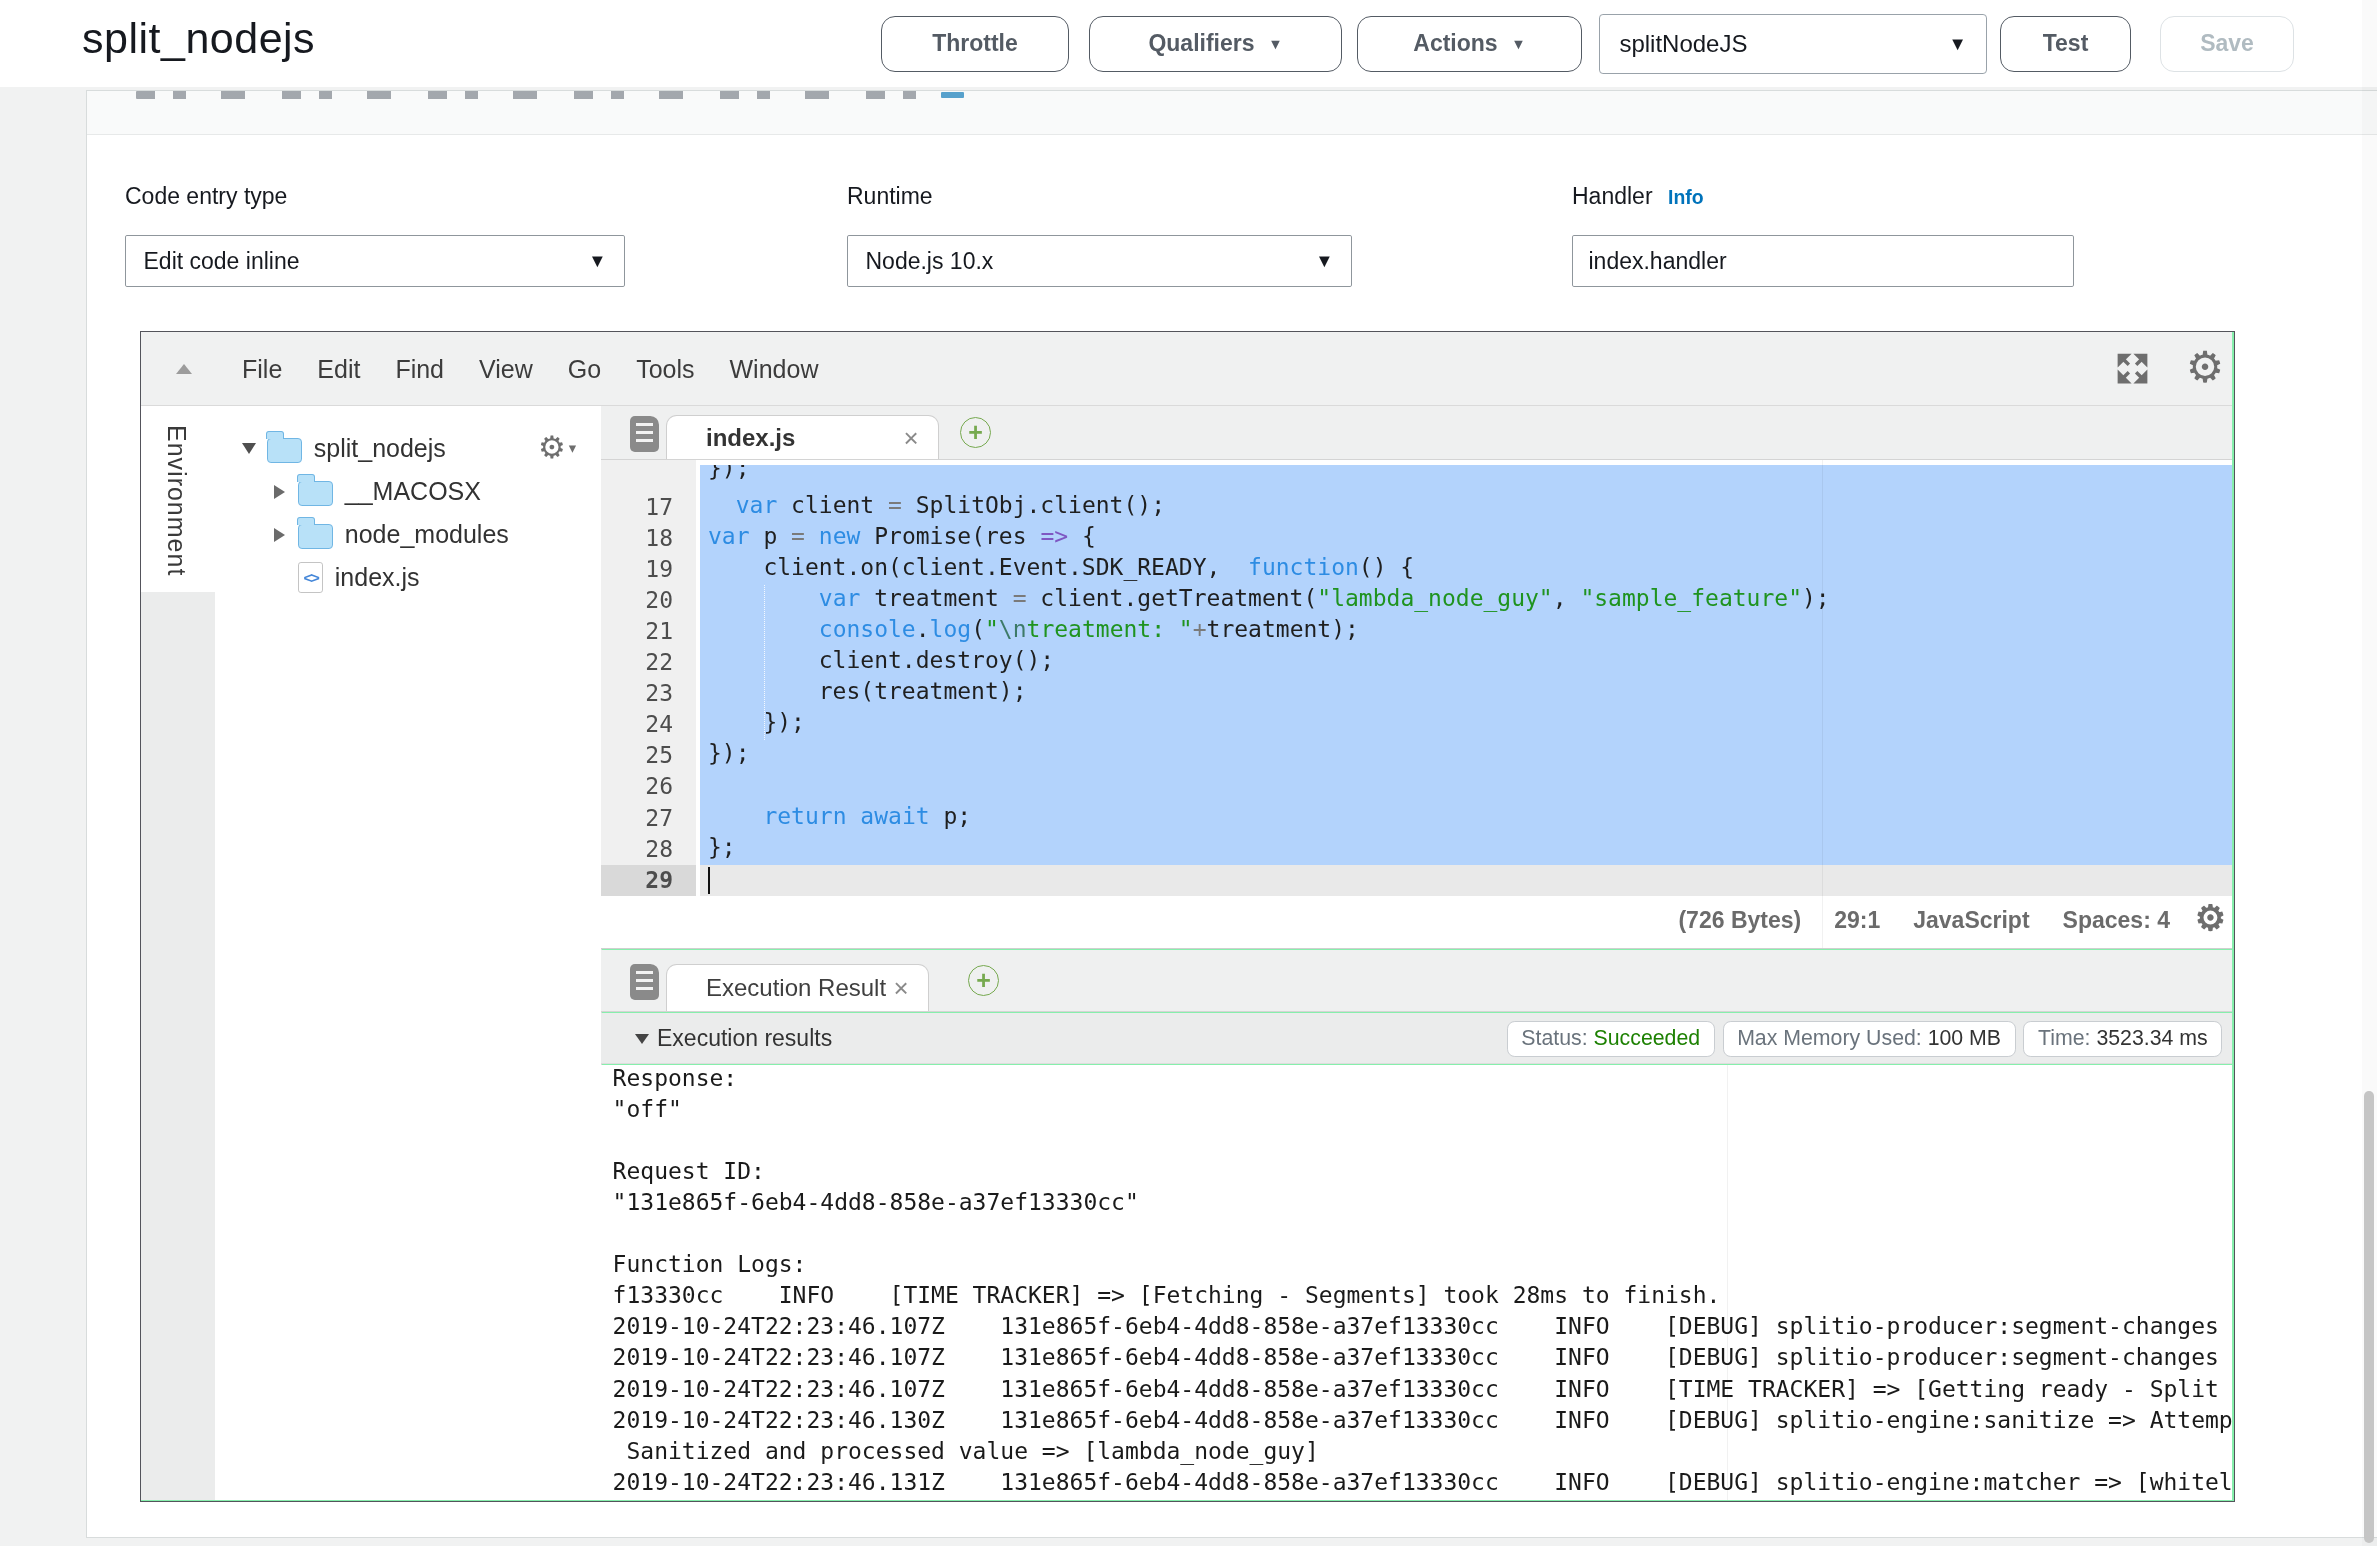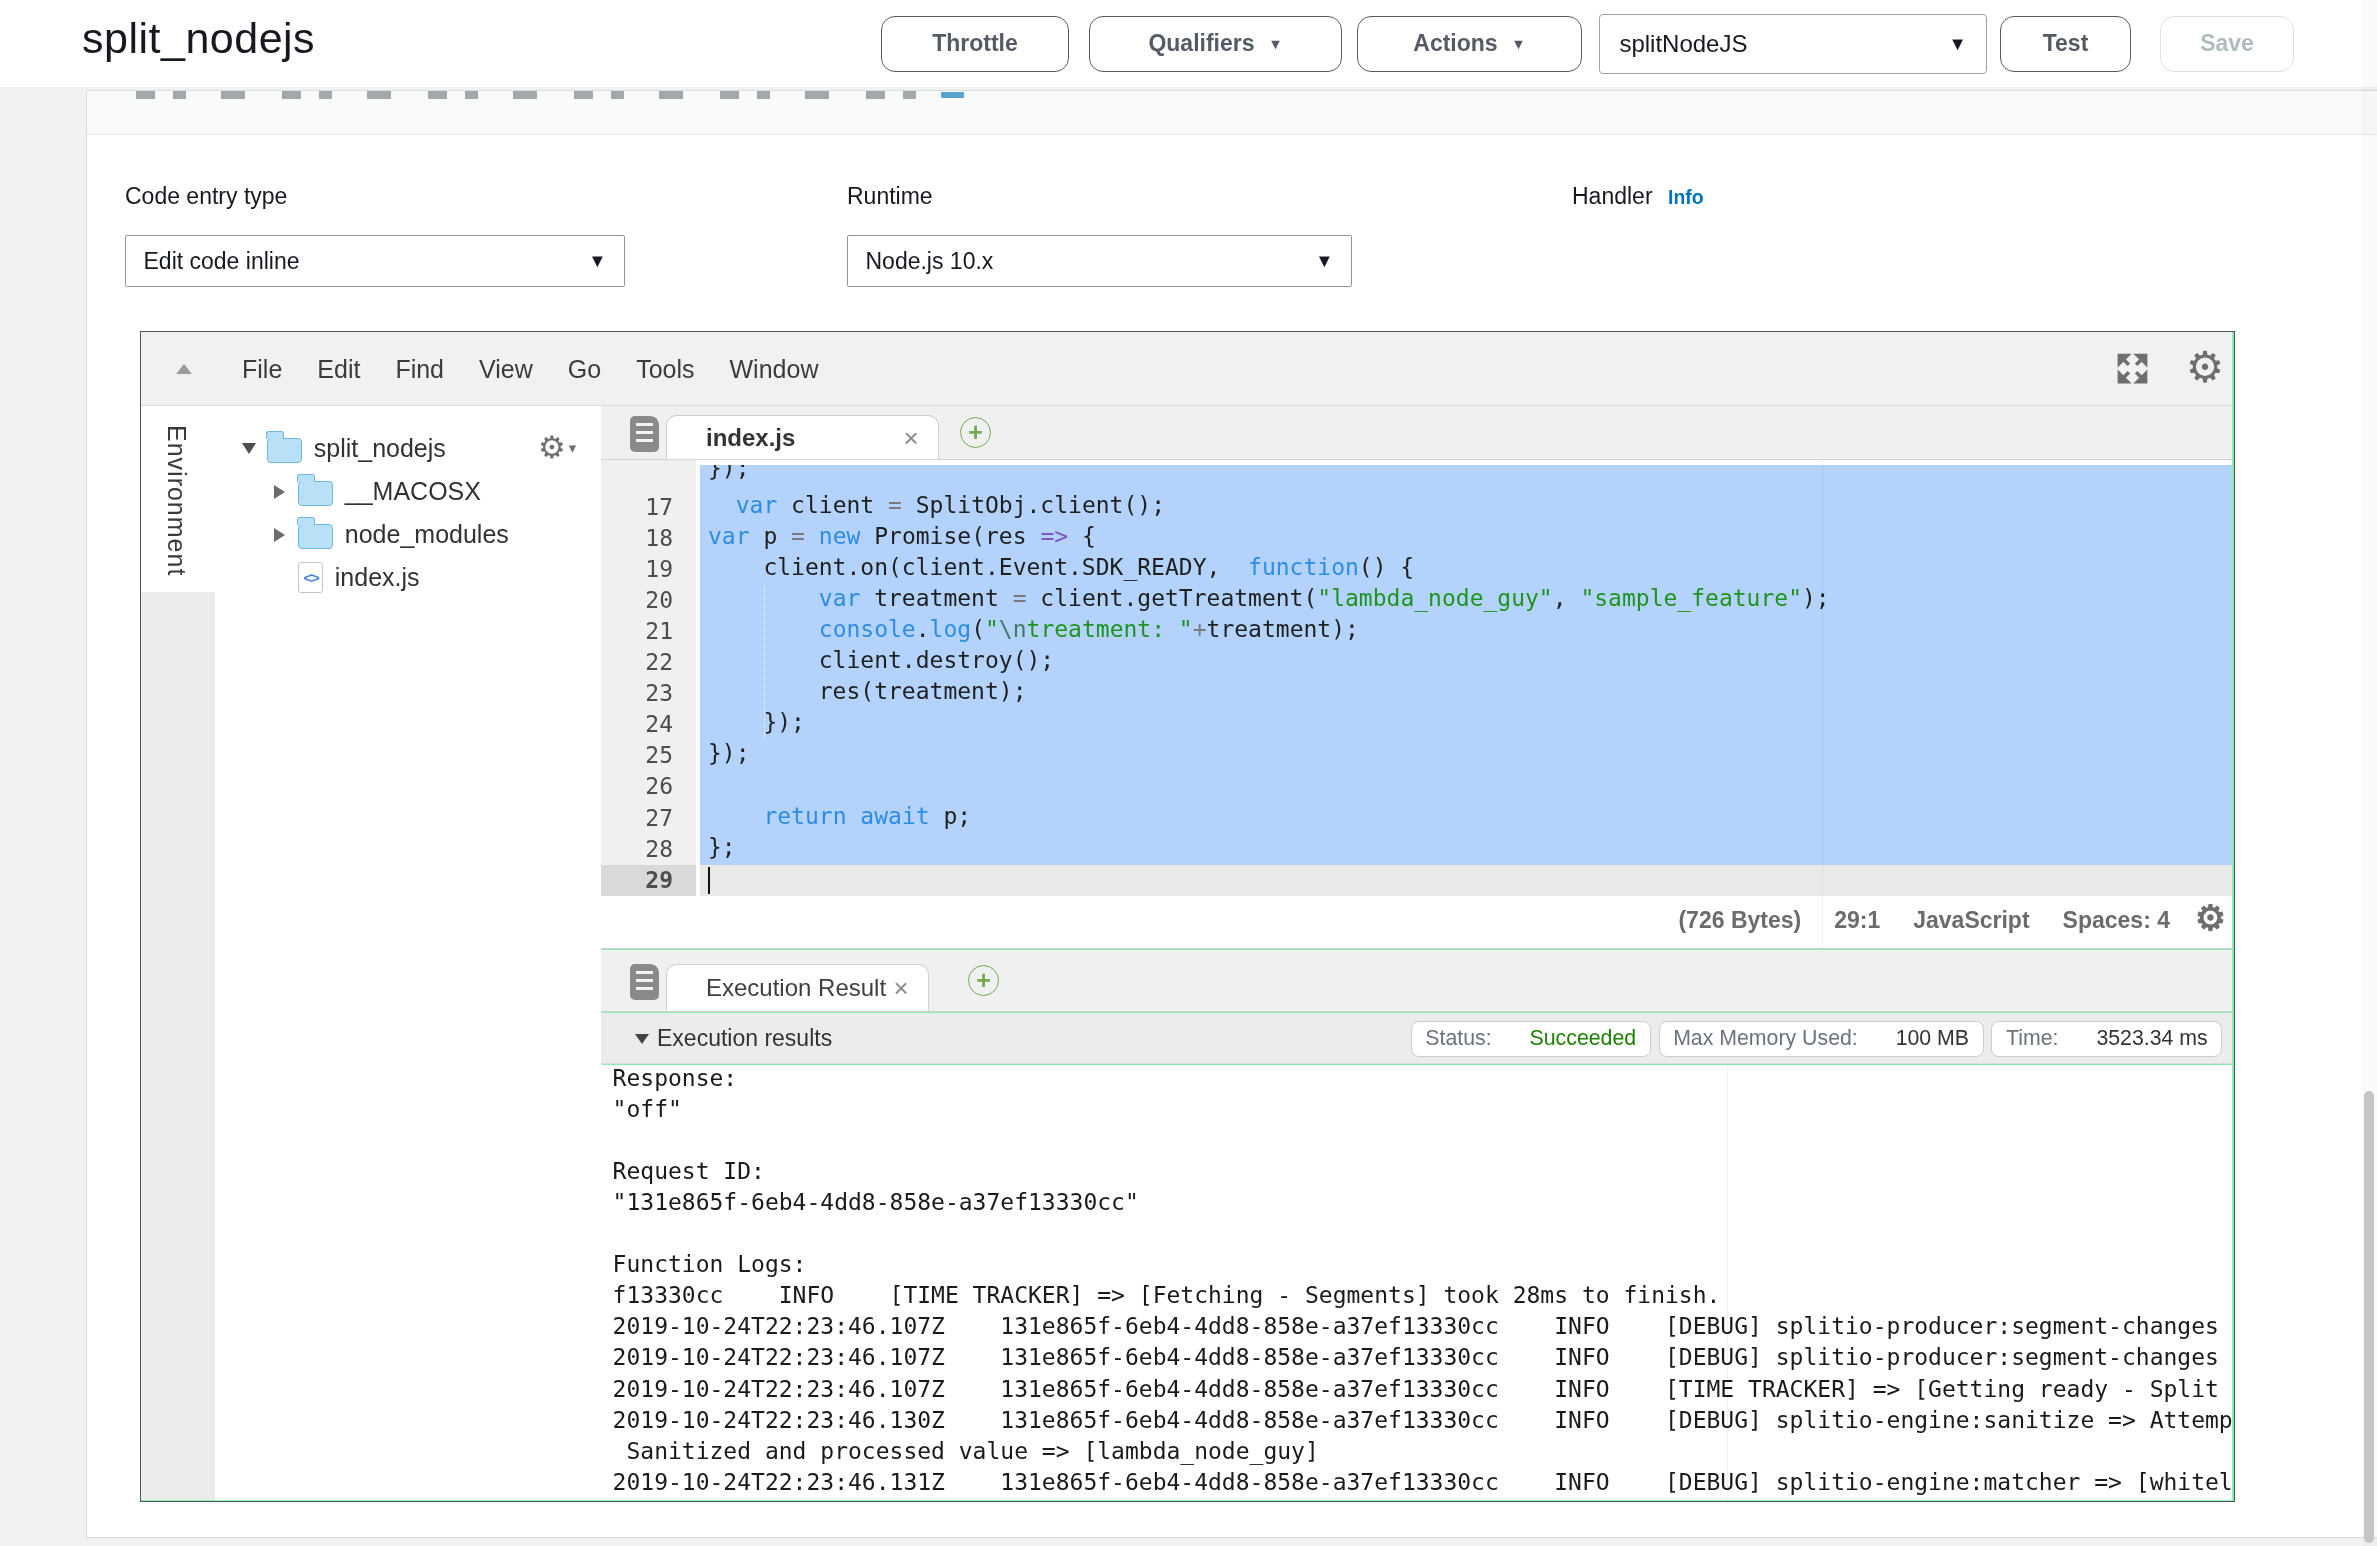"index.handler" input { html: none -> <input> }
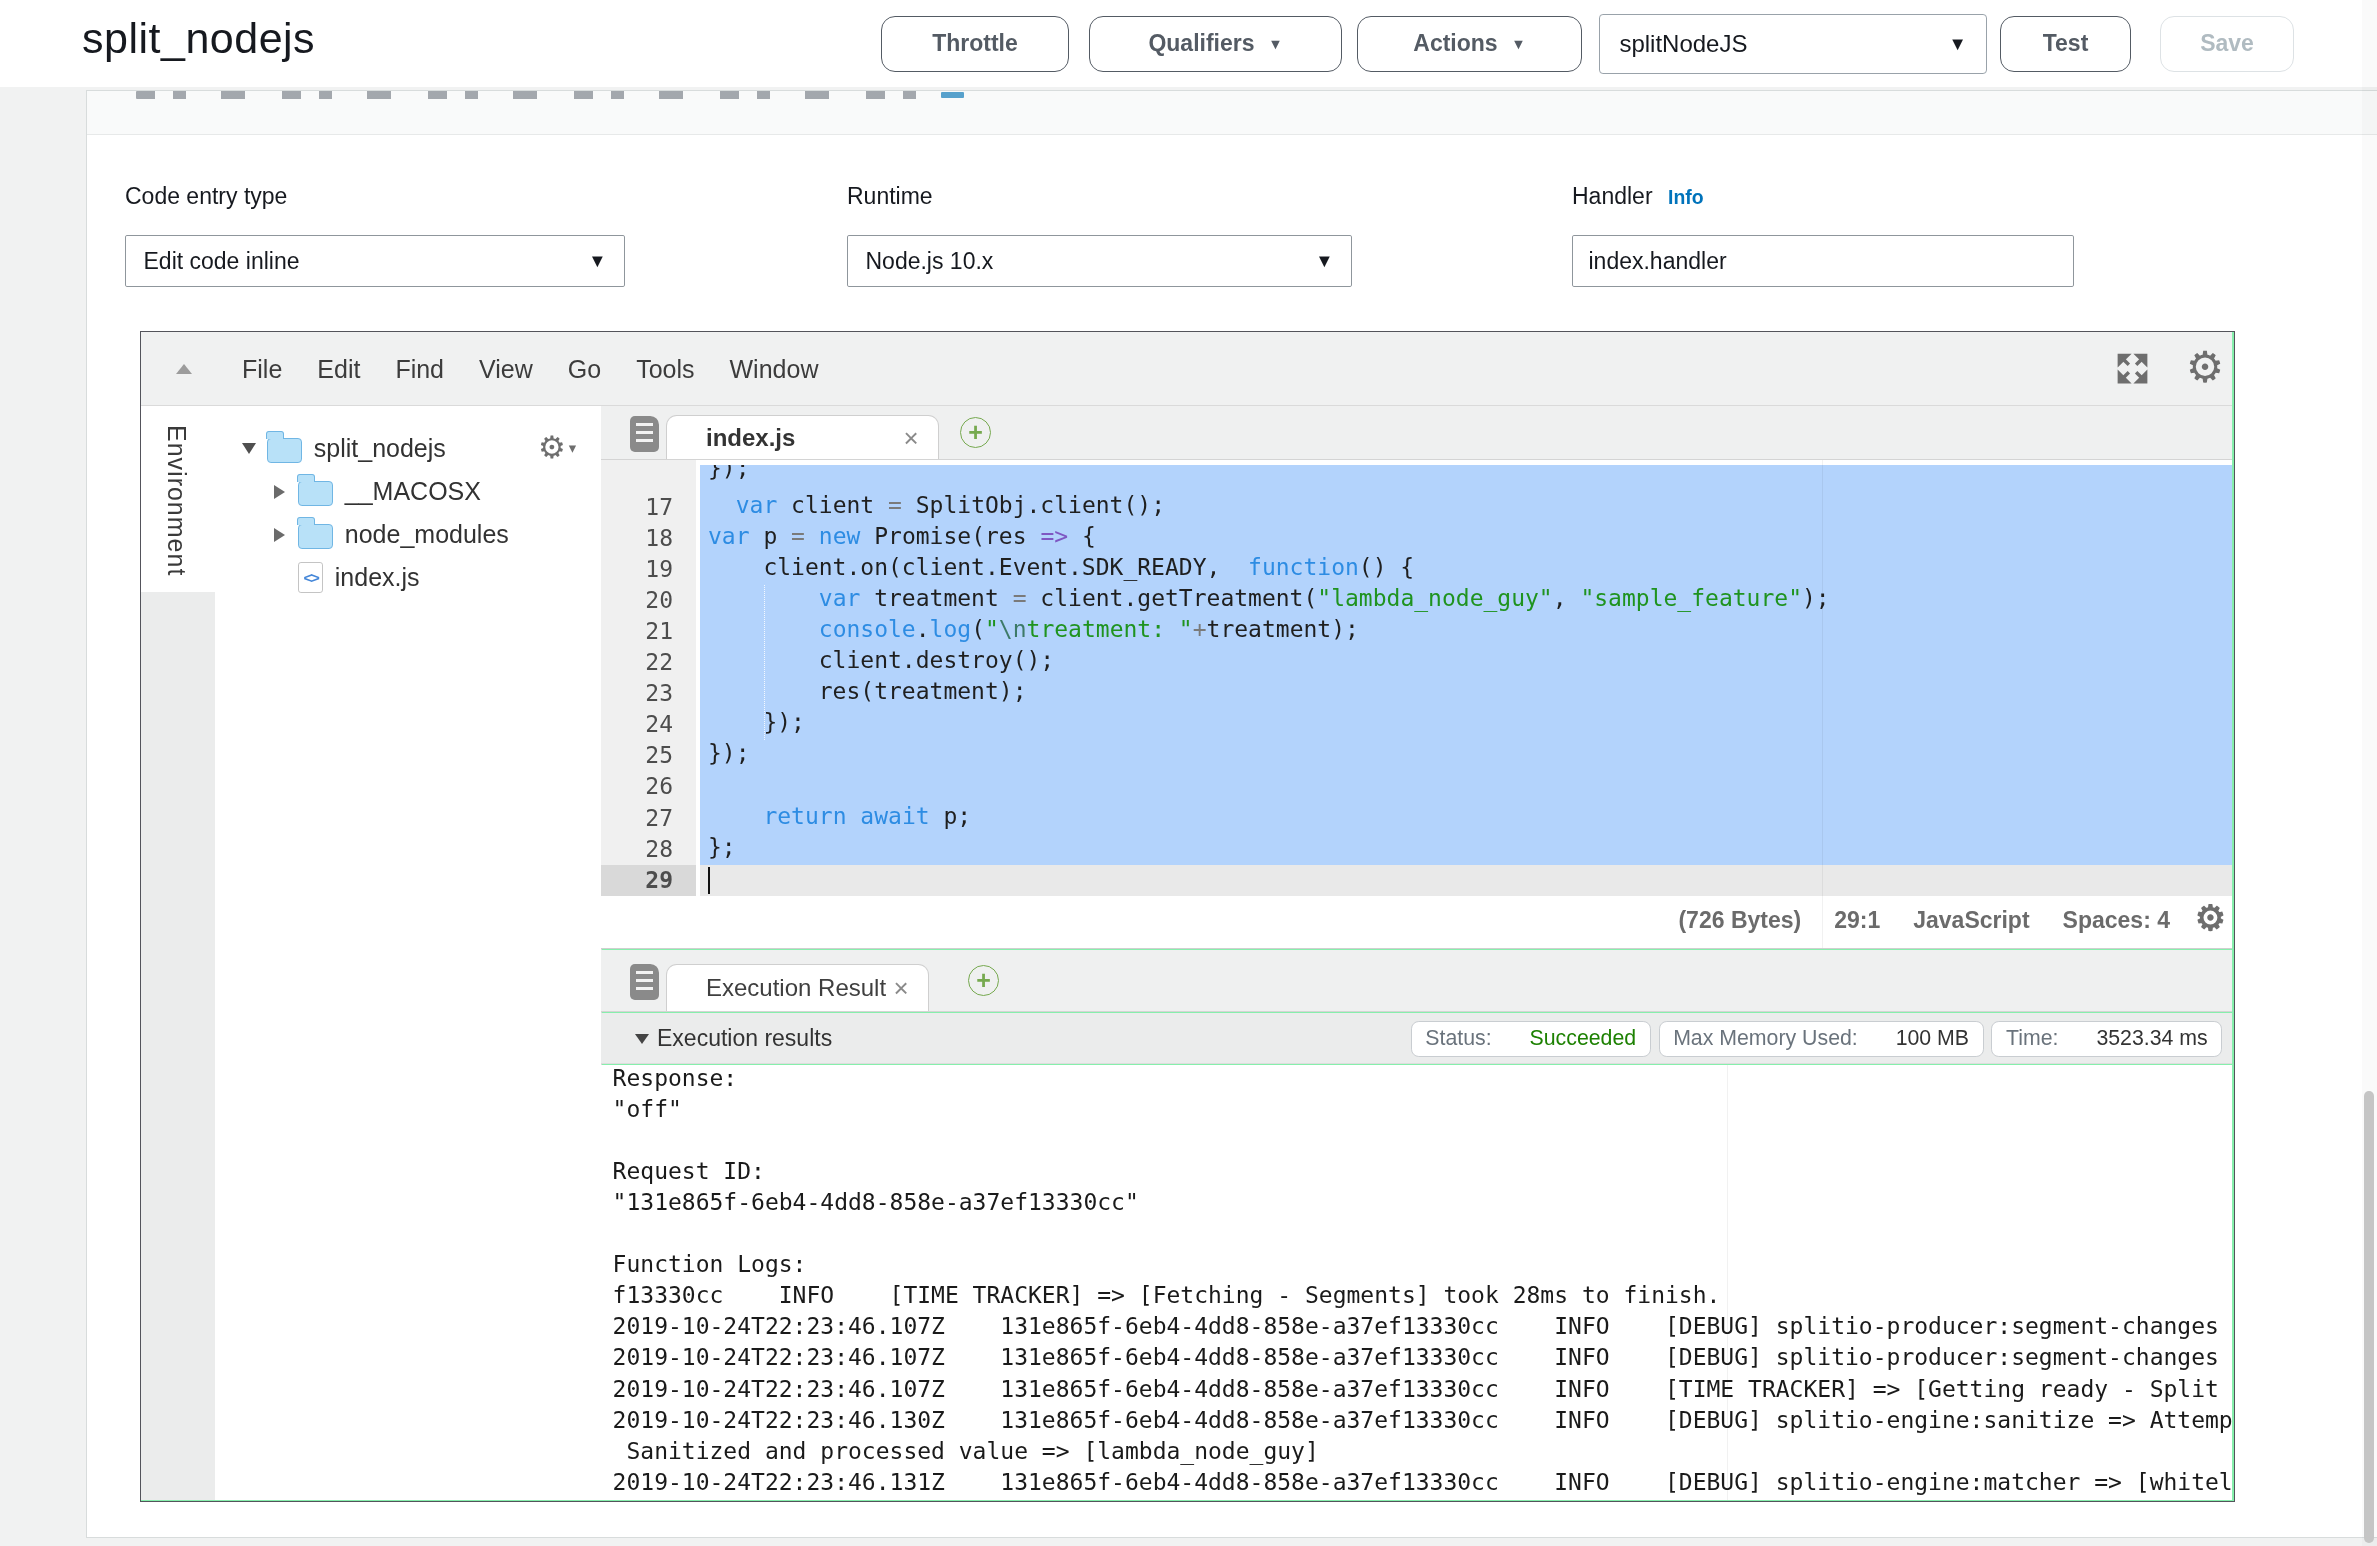"Succeeded" .badge .b-val { margin-left: 32px -> none }
